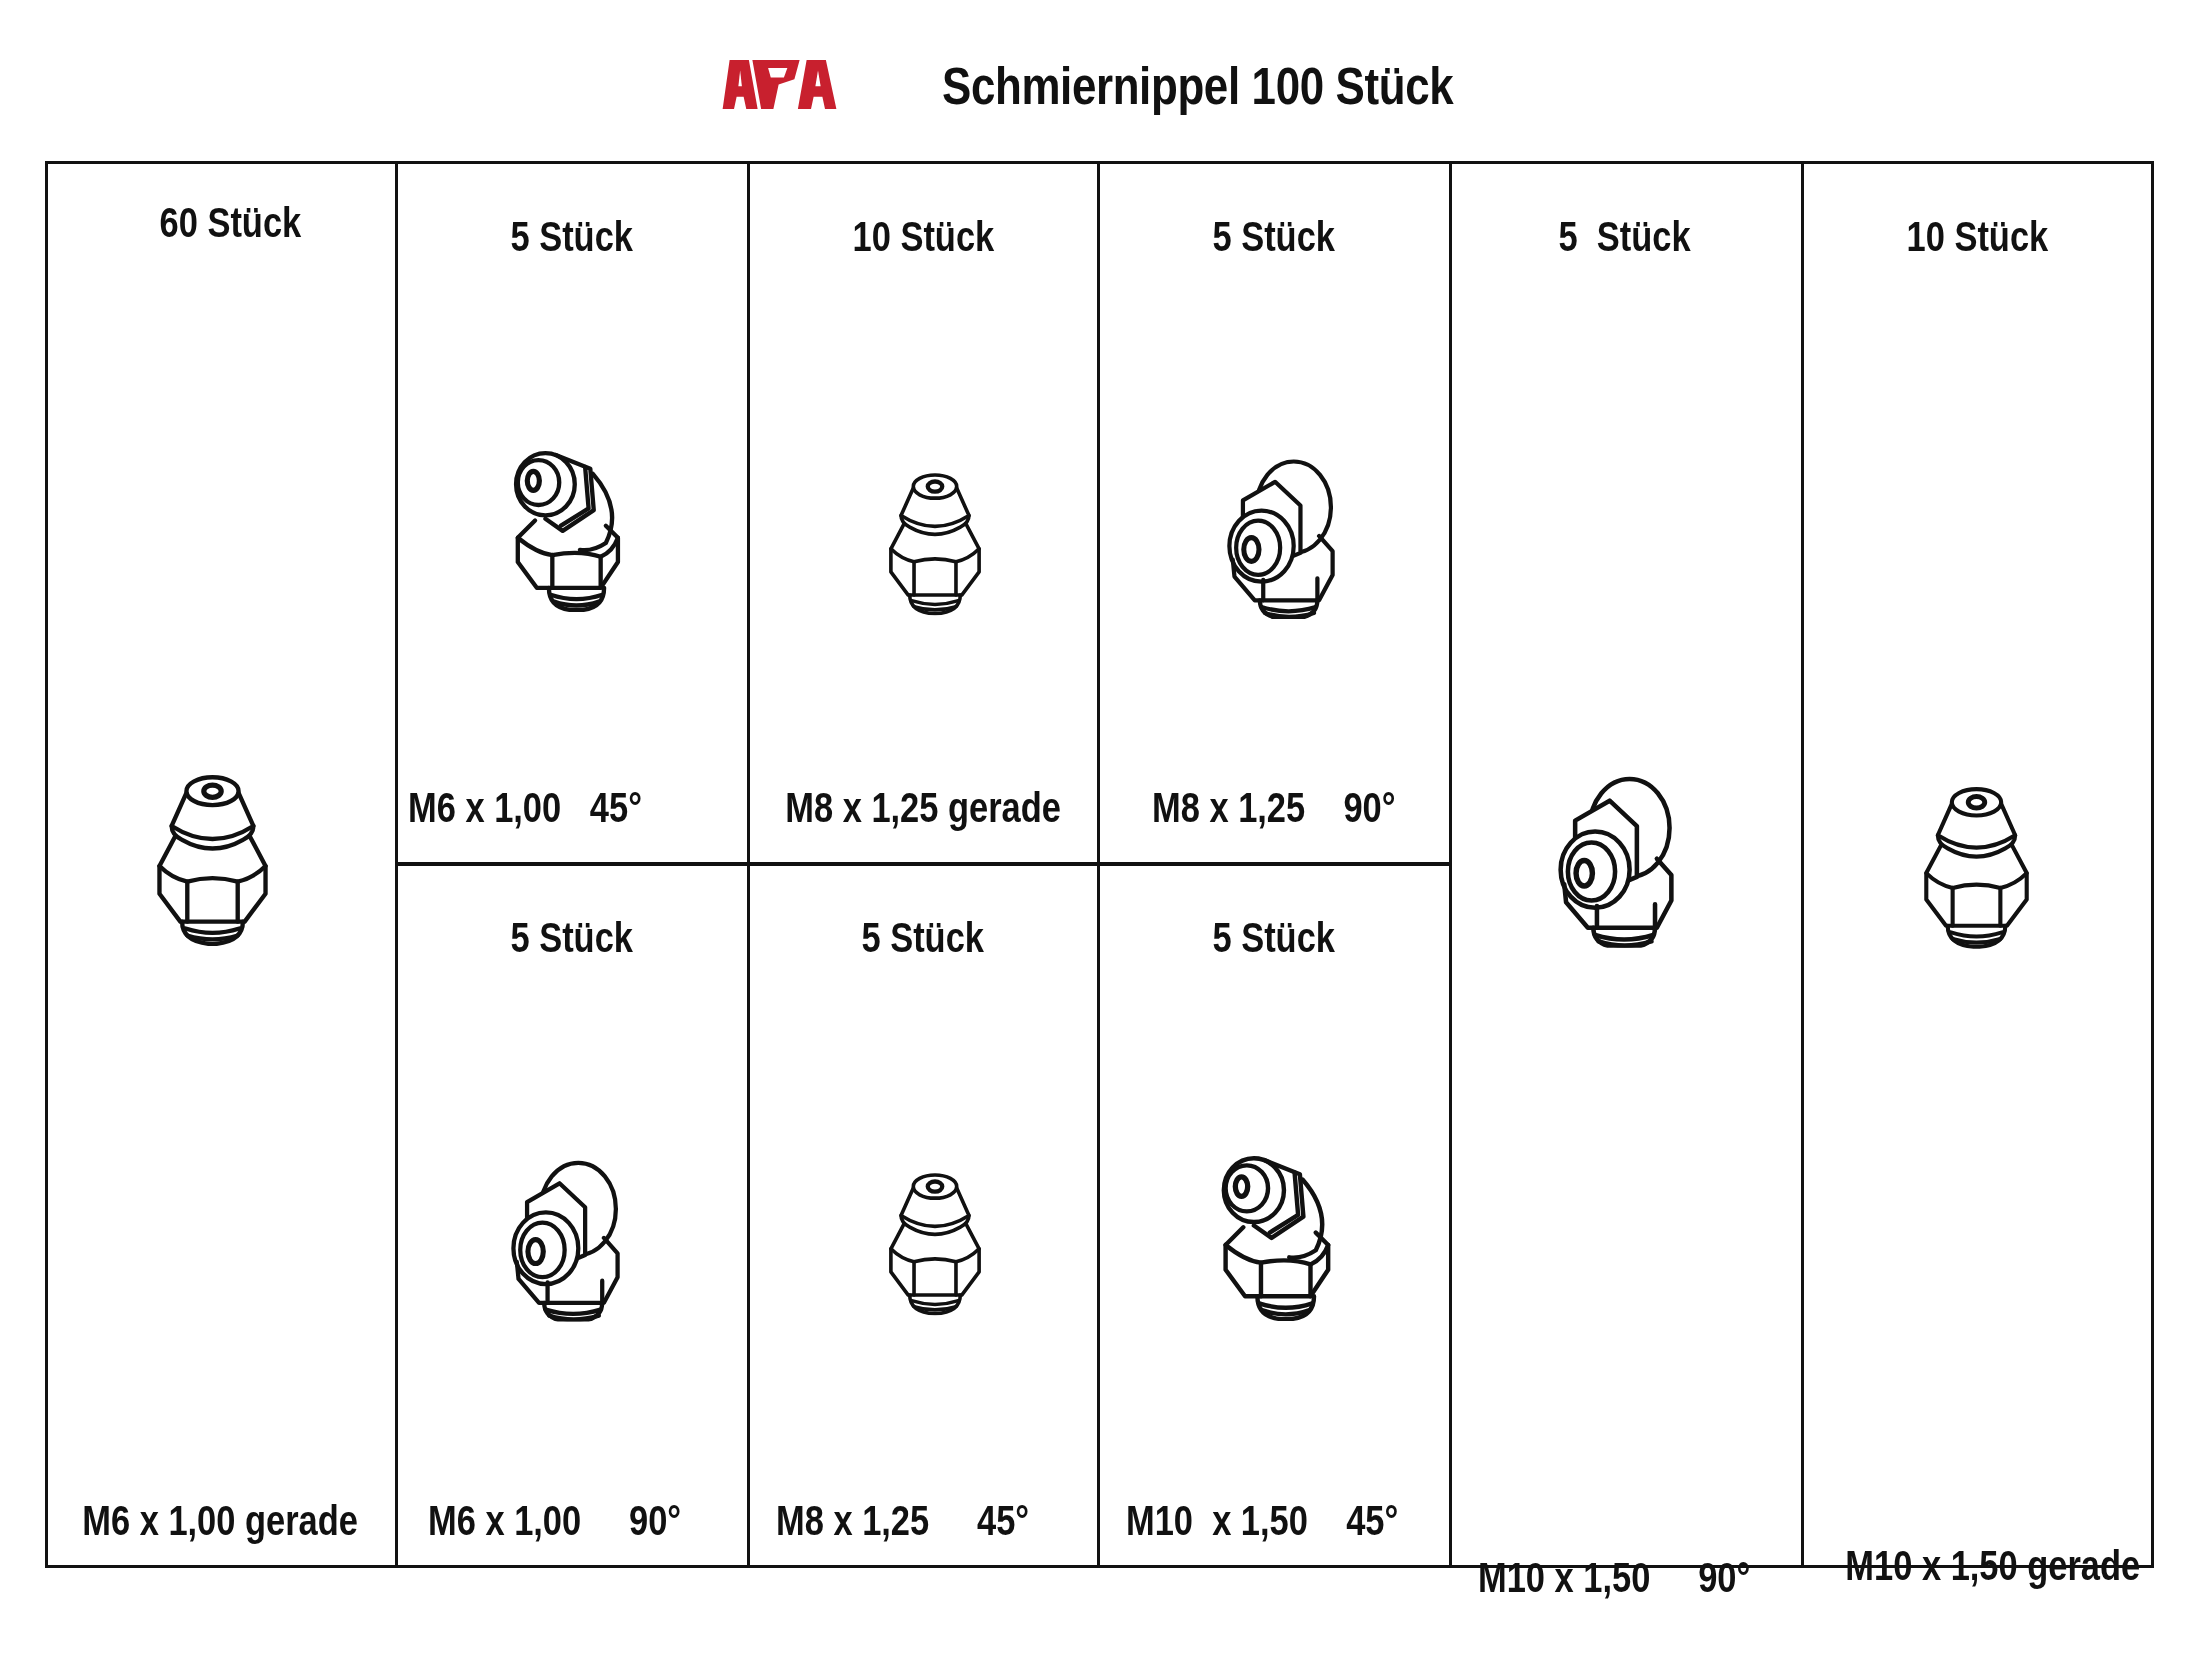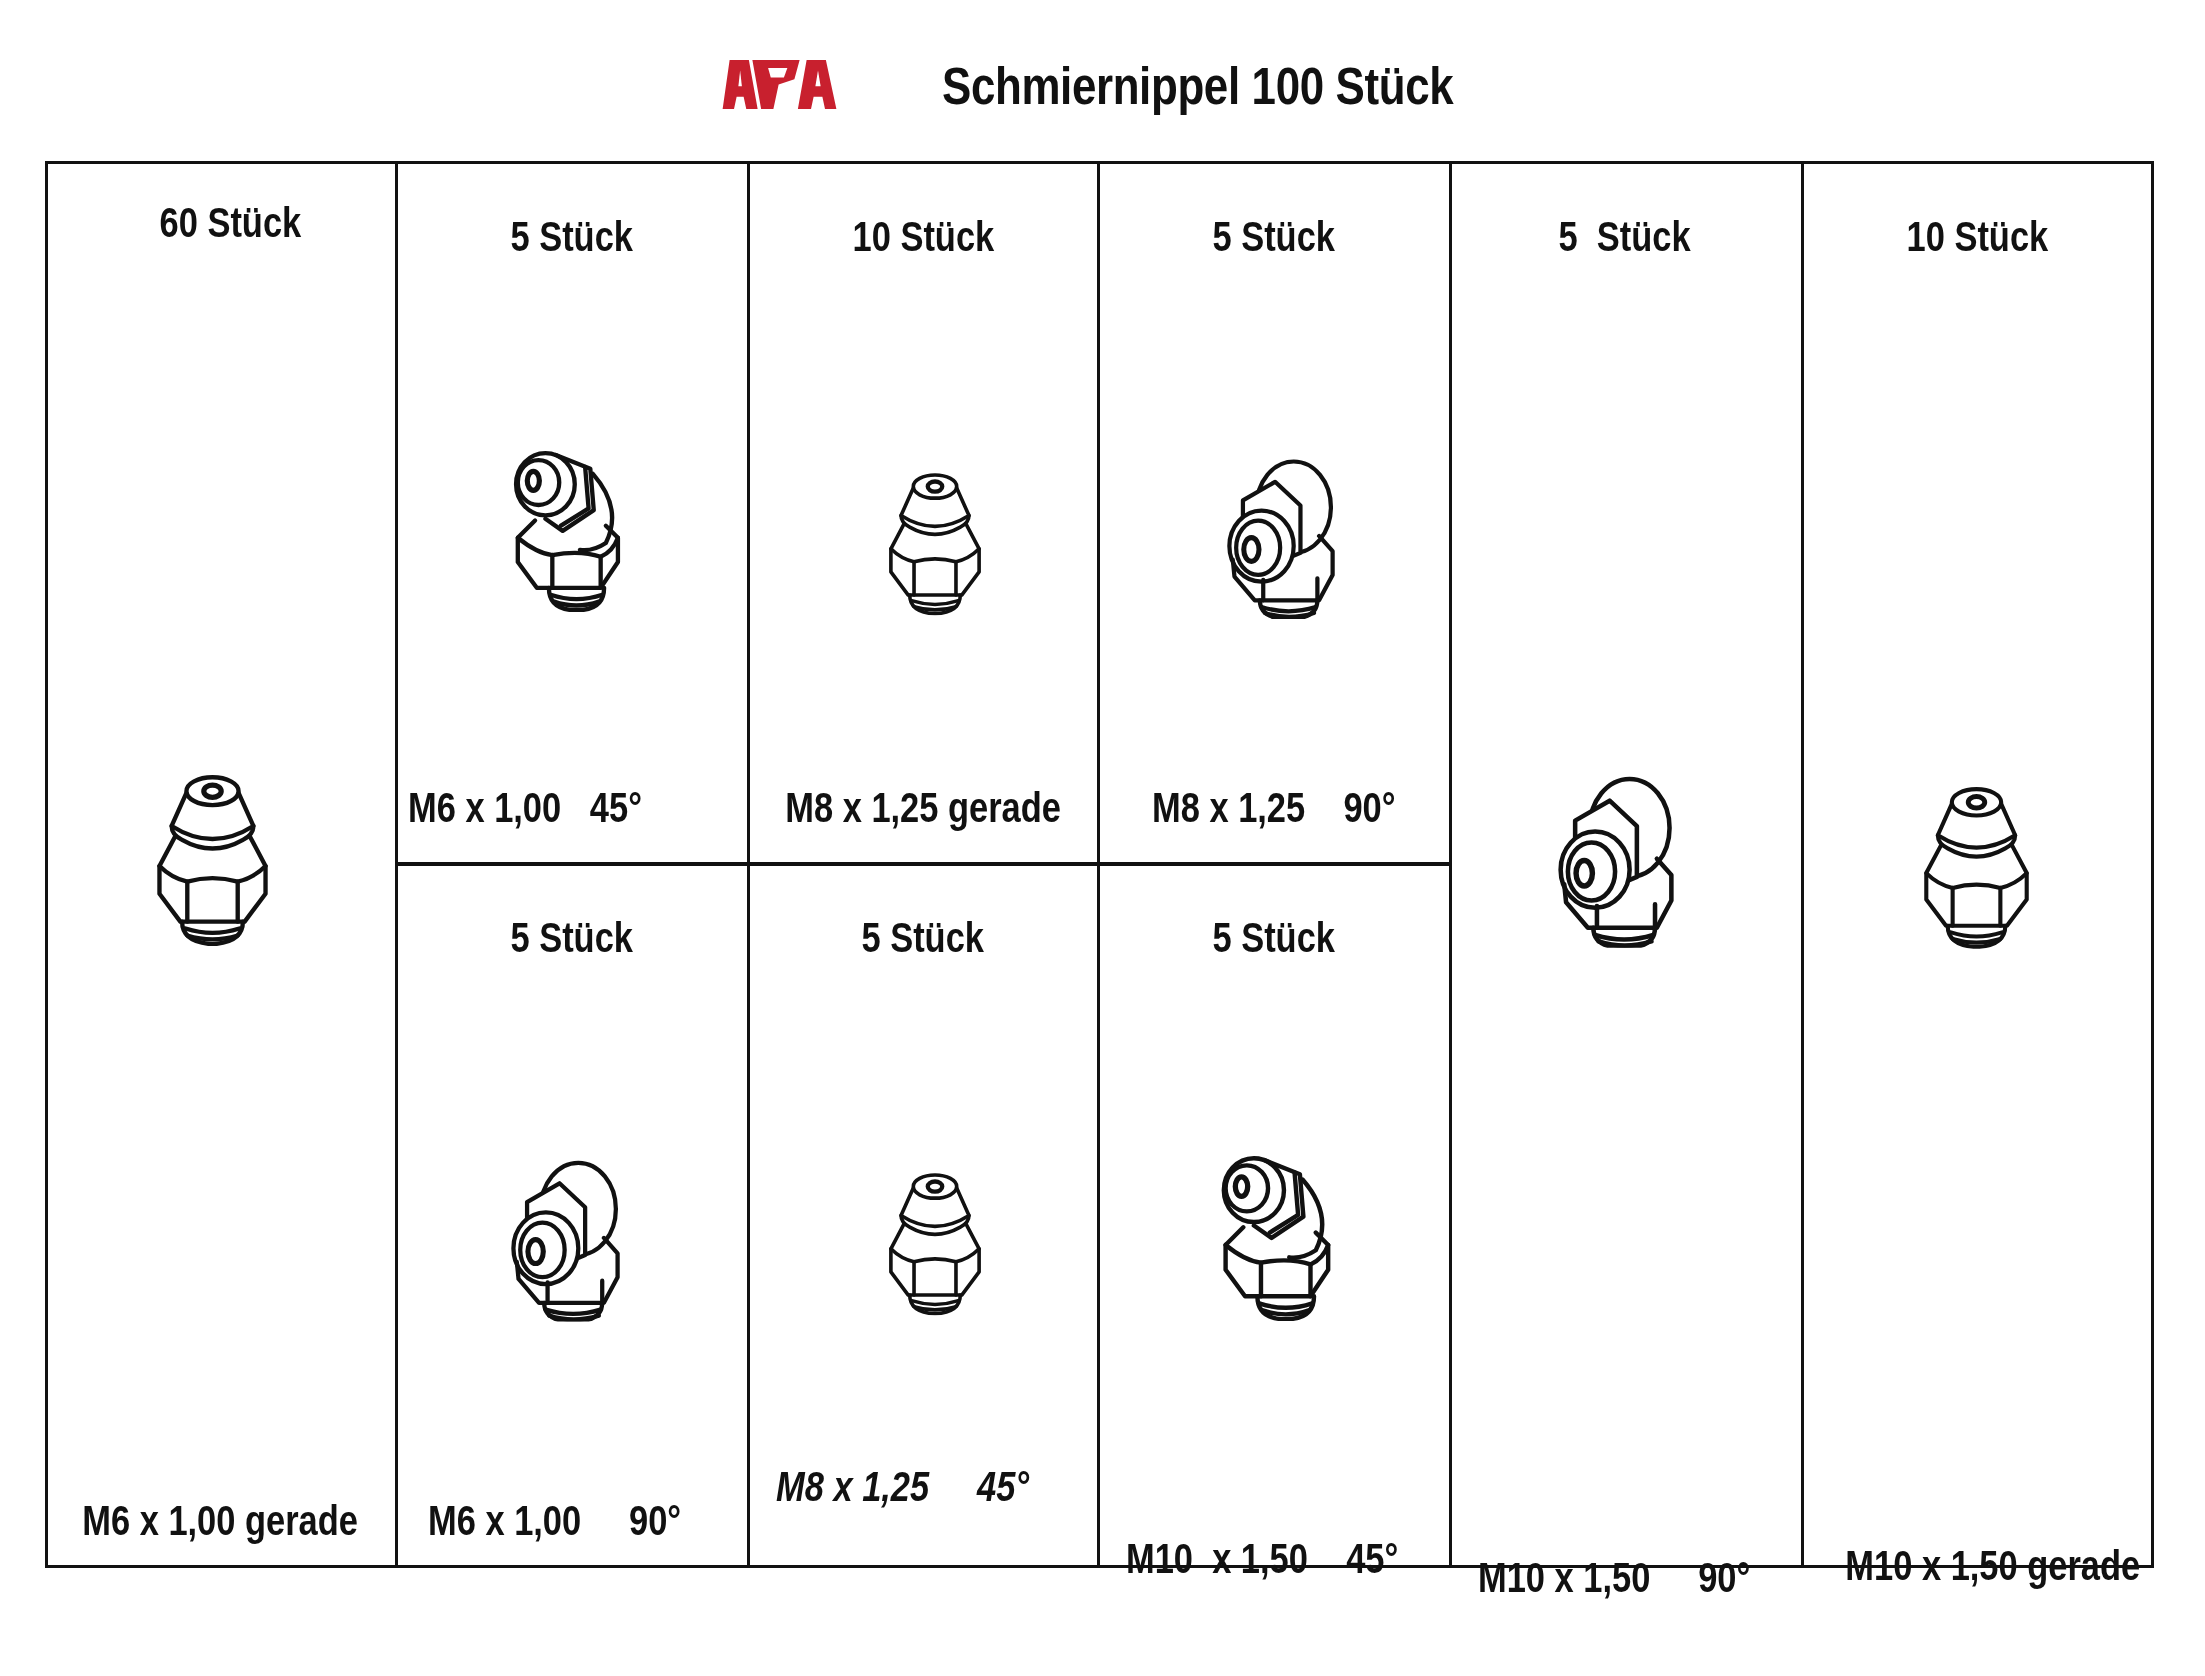"M8 x 1,25 45°" div.spec { font-style: italic -> none; top: 598px -> 632px }
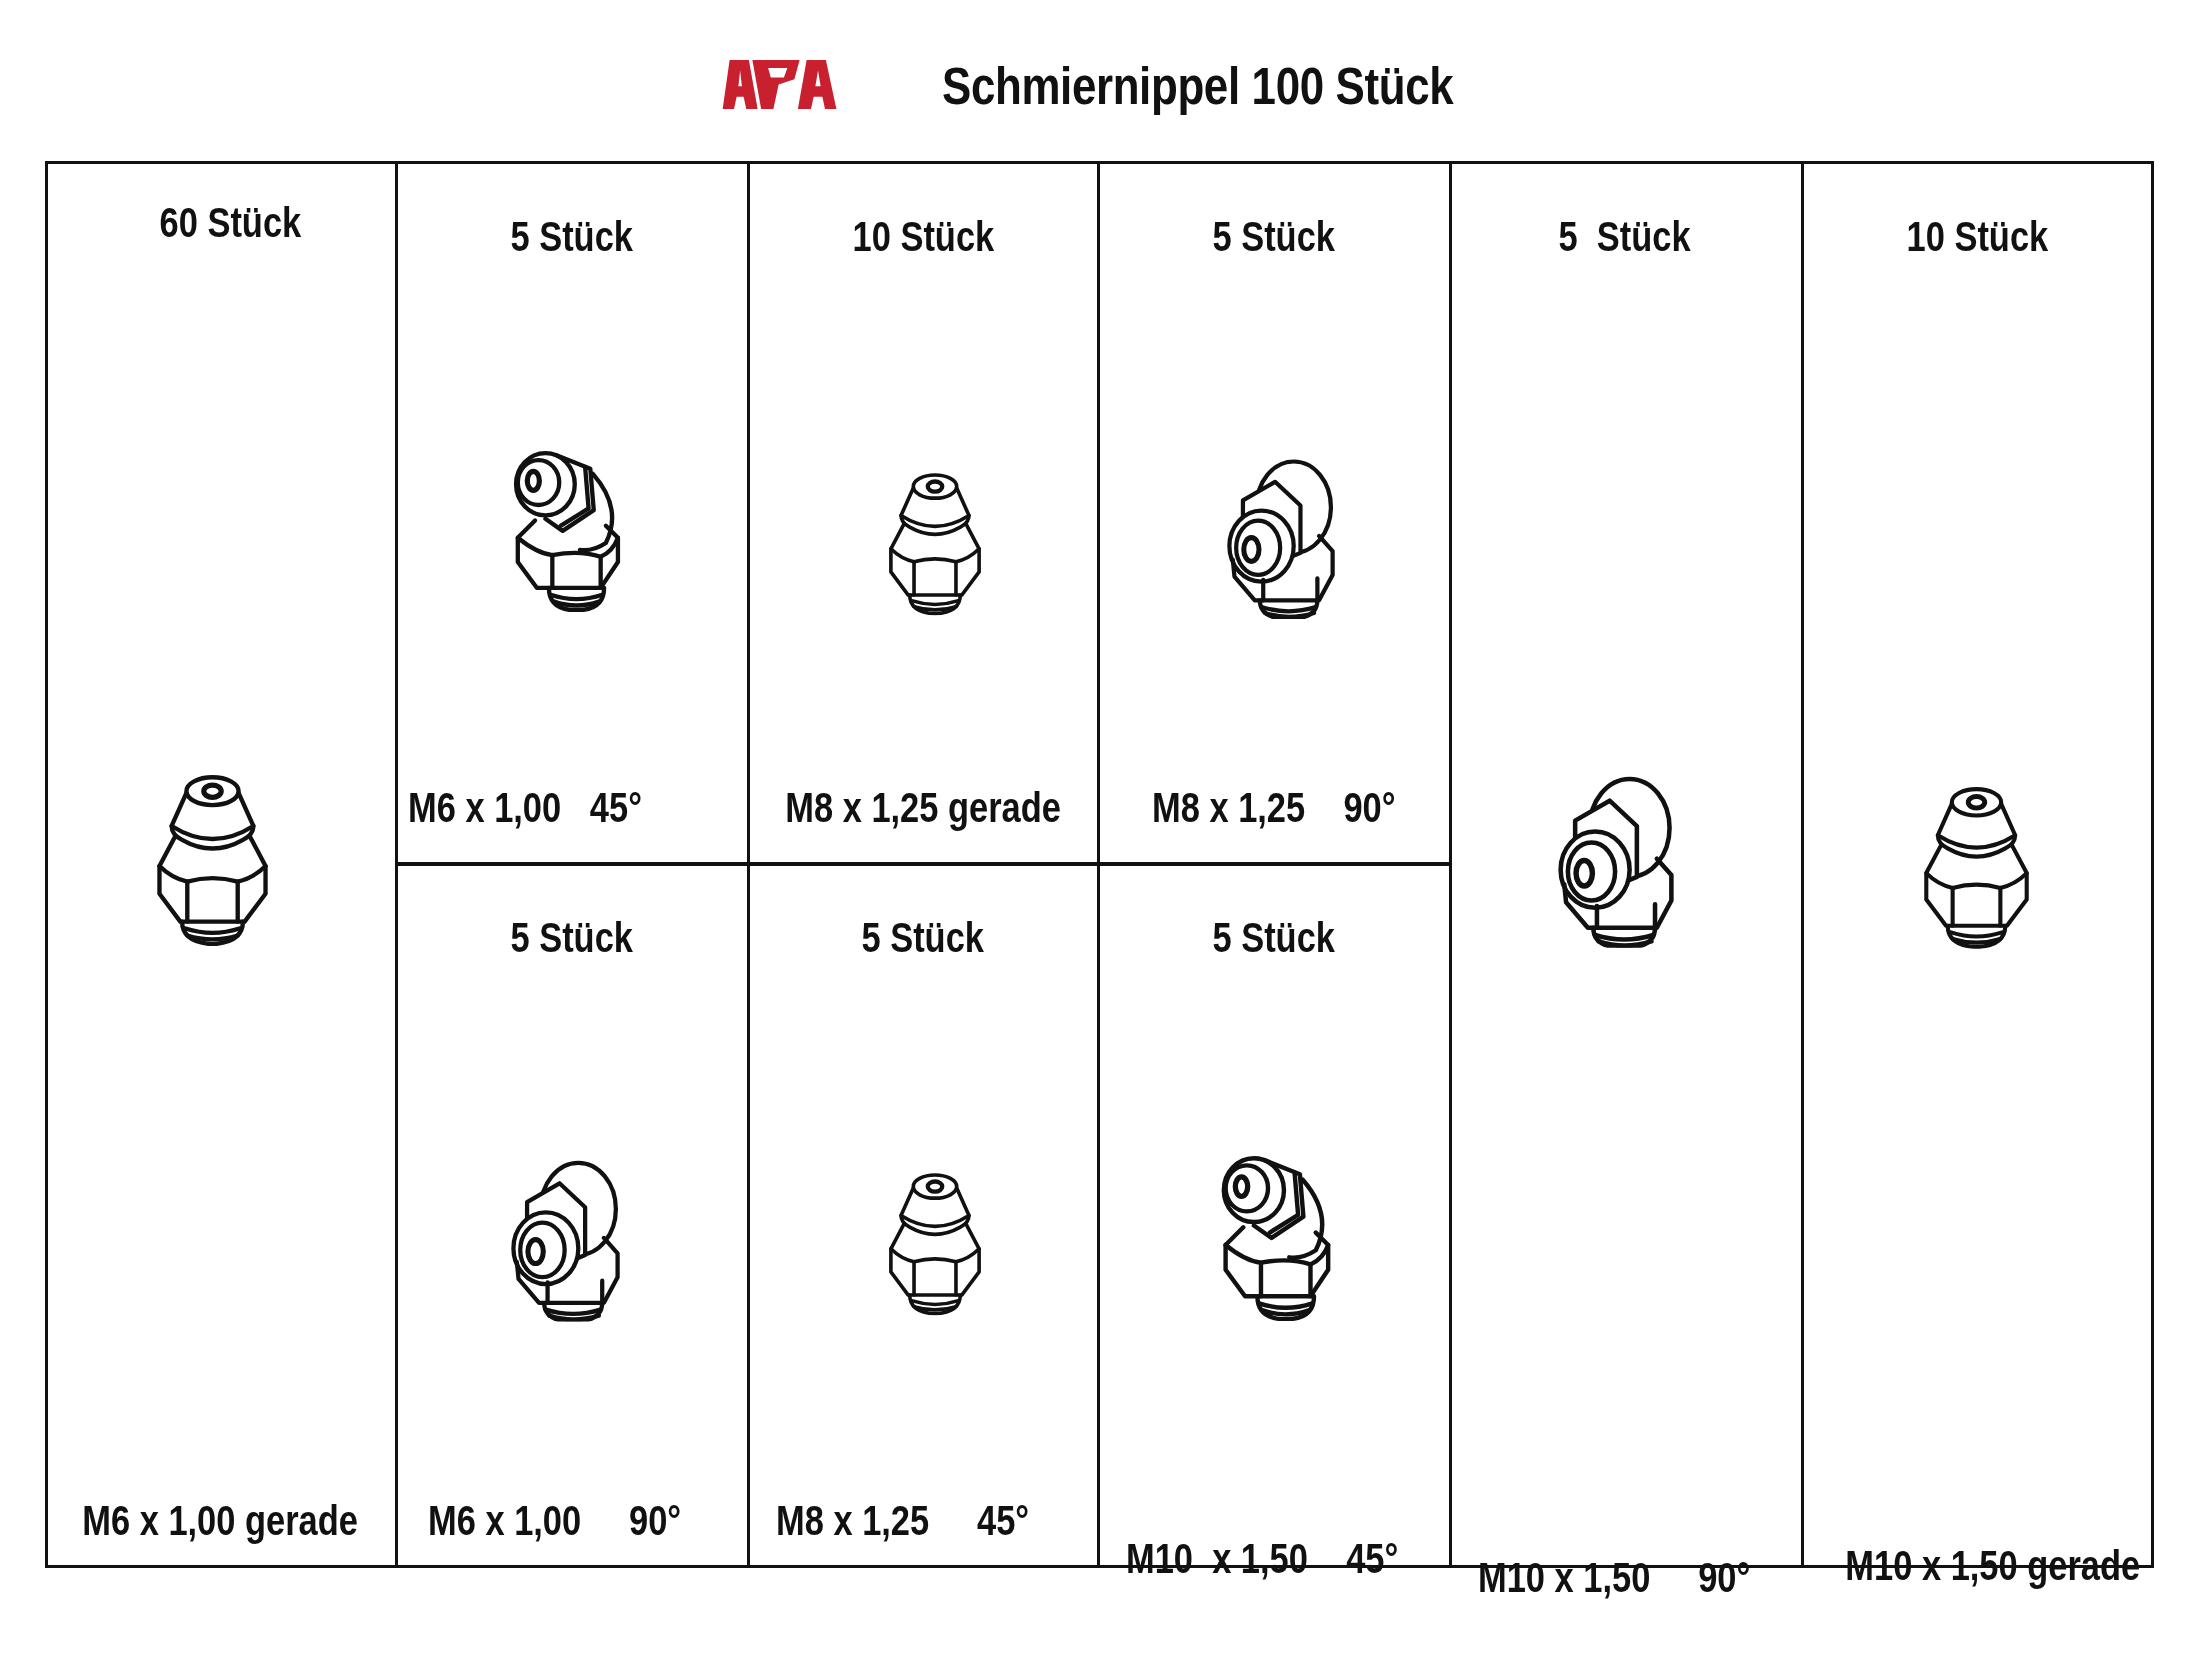"M10 x 1,50 45°" div.spec { margin-top: 38px -> none }
